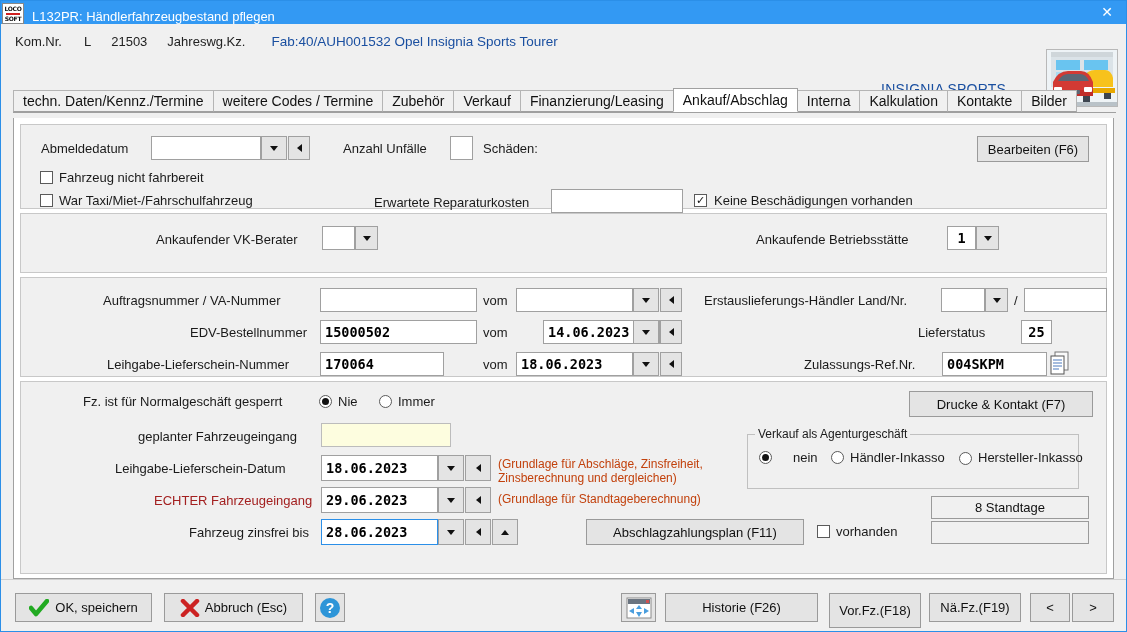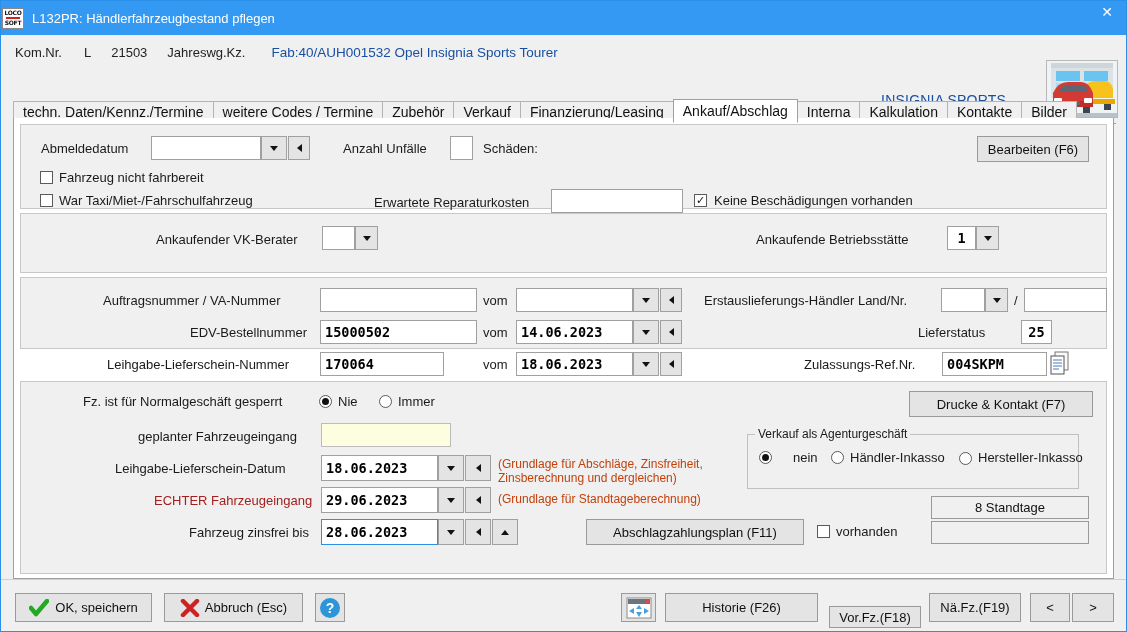"L132PR: Händlerfahrzeugbestand pflegen" .titlebar { align-items: center -> flex-end; height: 34px -> 23px }
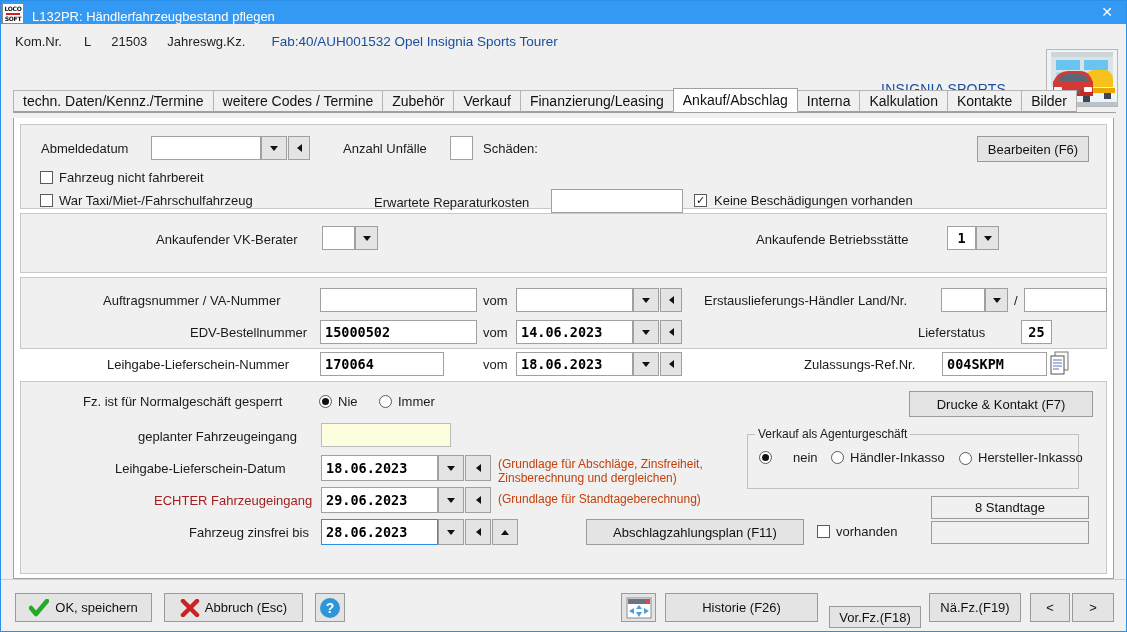"Auftragsnummer / VA-Nummer" .p3 { height: 72px -> 100px }
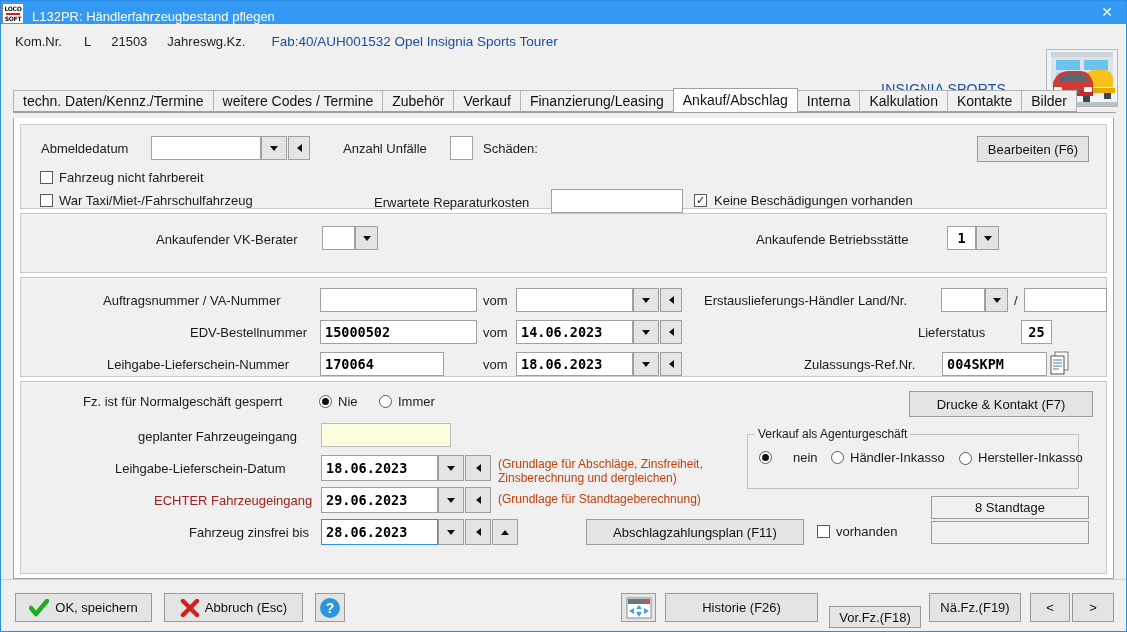"14.06.2023" div.tf { left: 495px -> 522px }
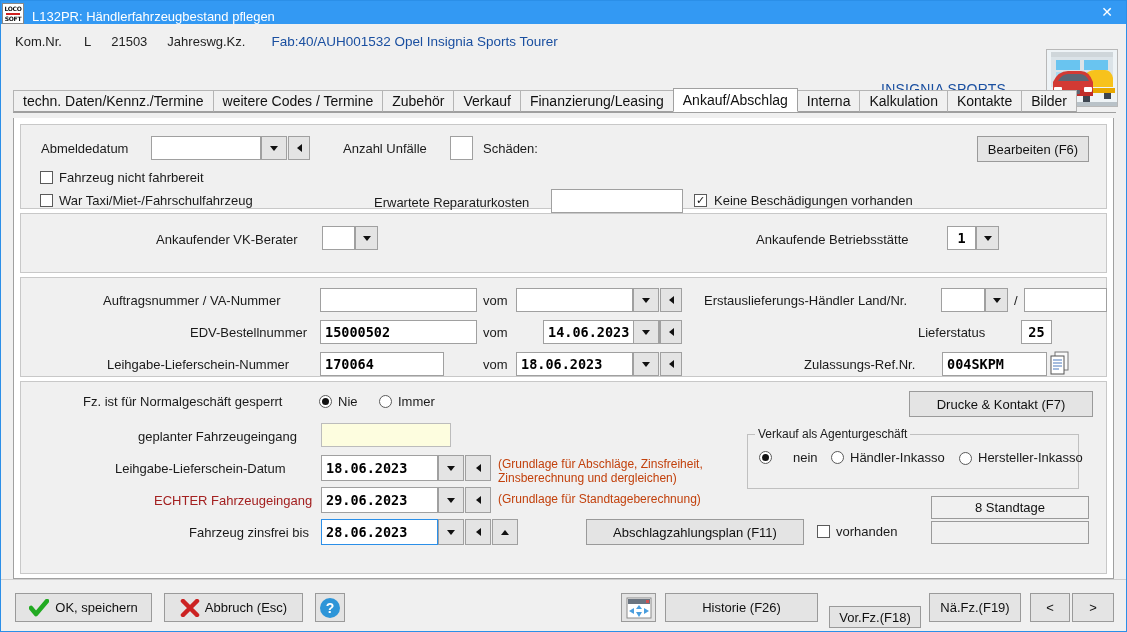"Vor.Fz.(F18)" div.btn { height: 22px -> 35px; top: 26px -> 13px }
